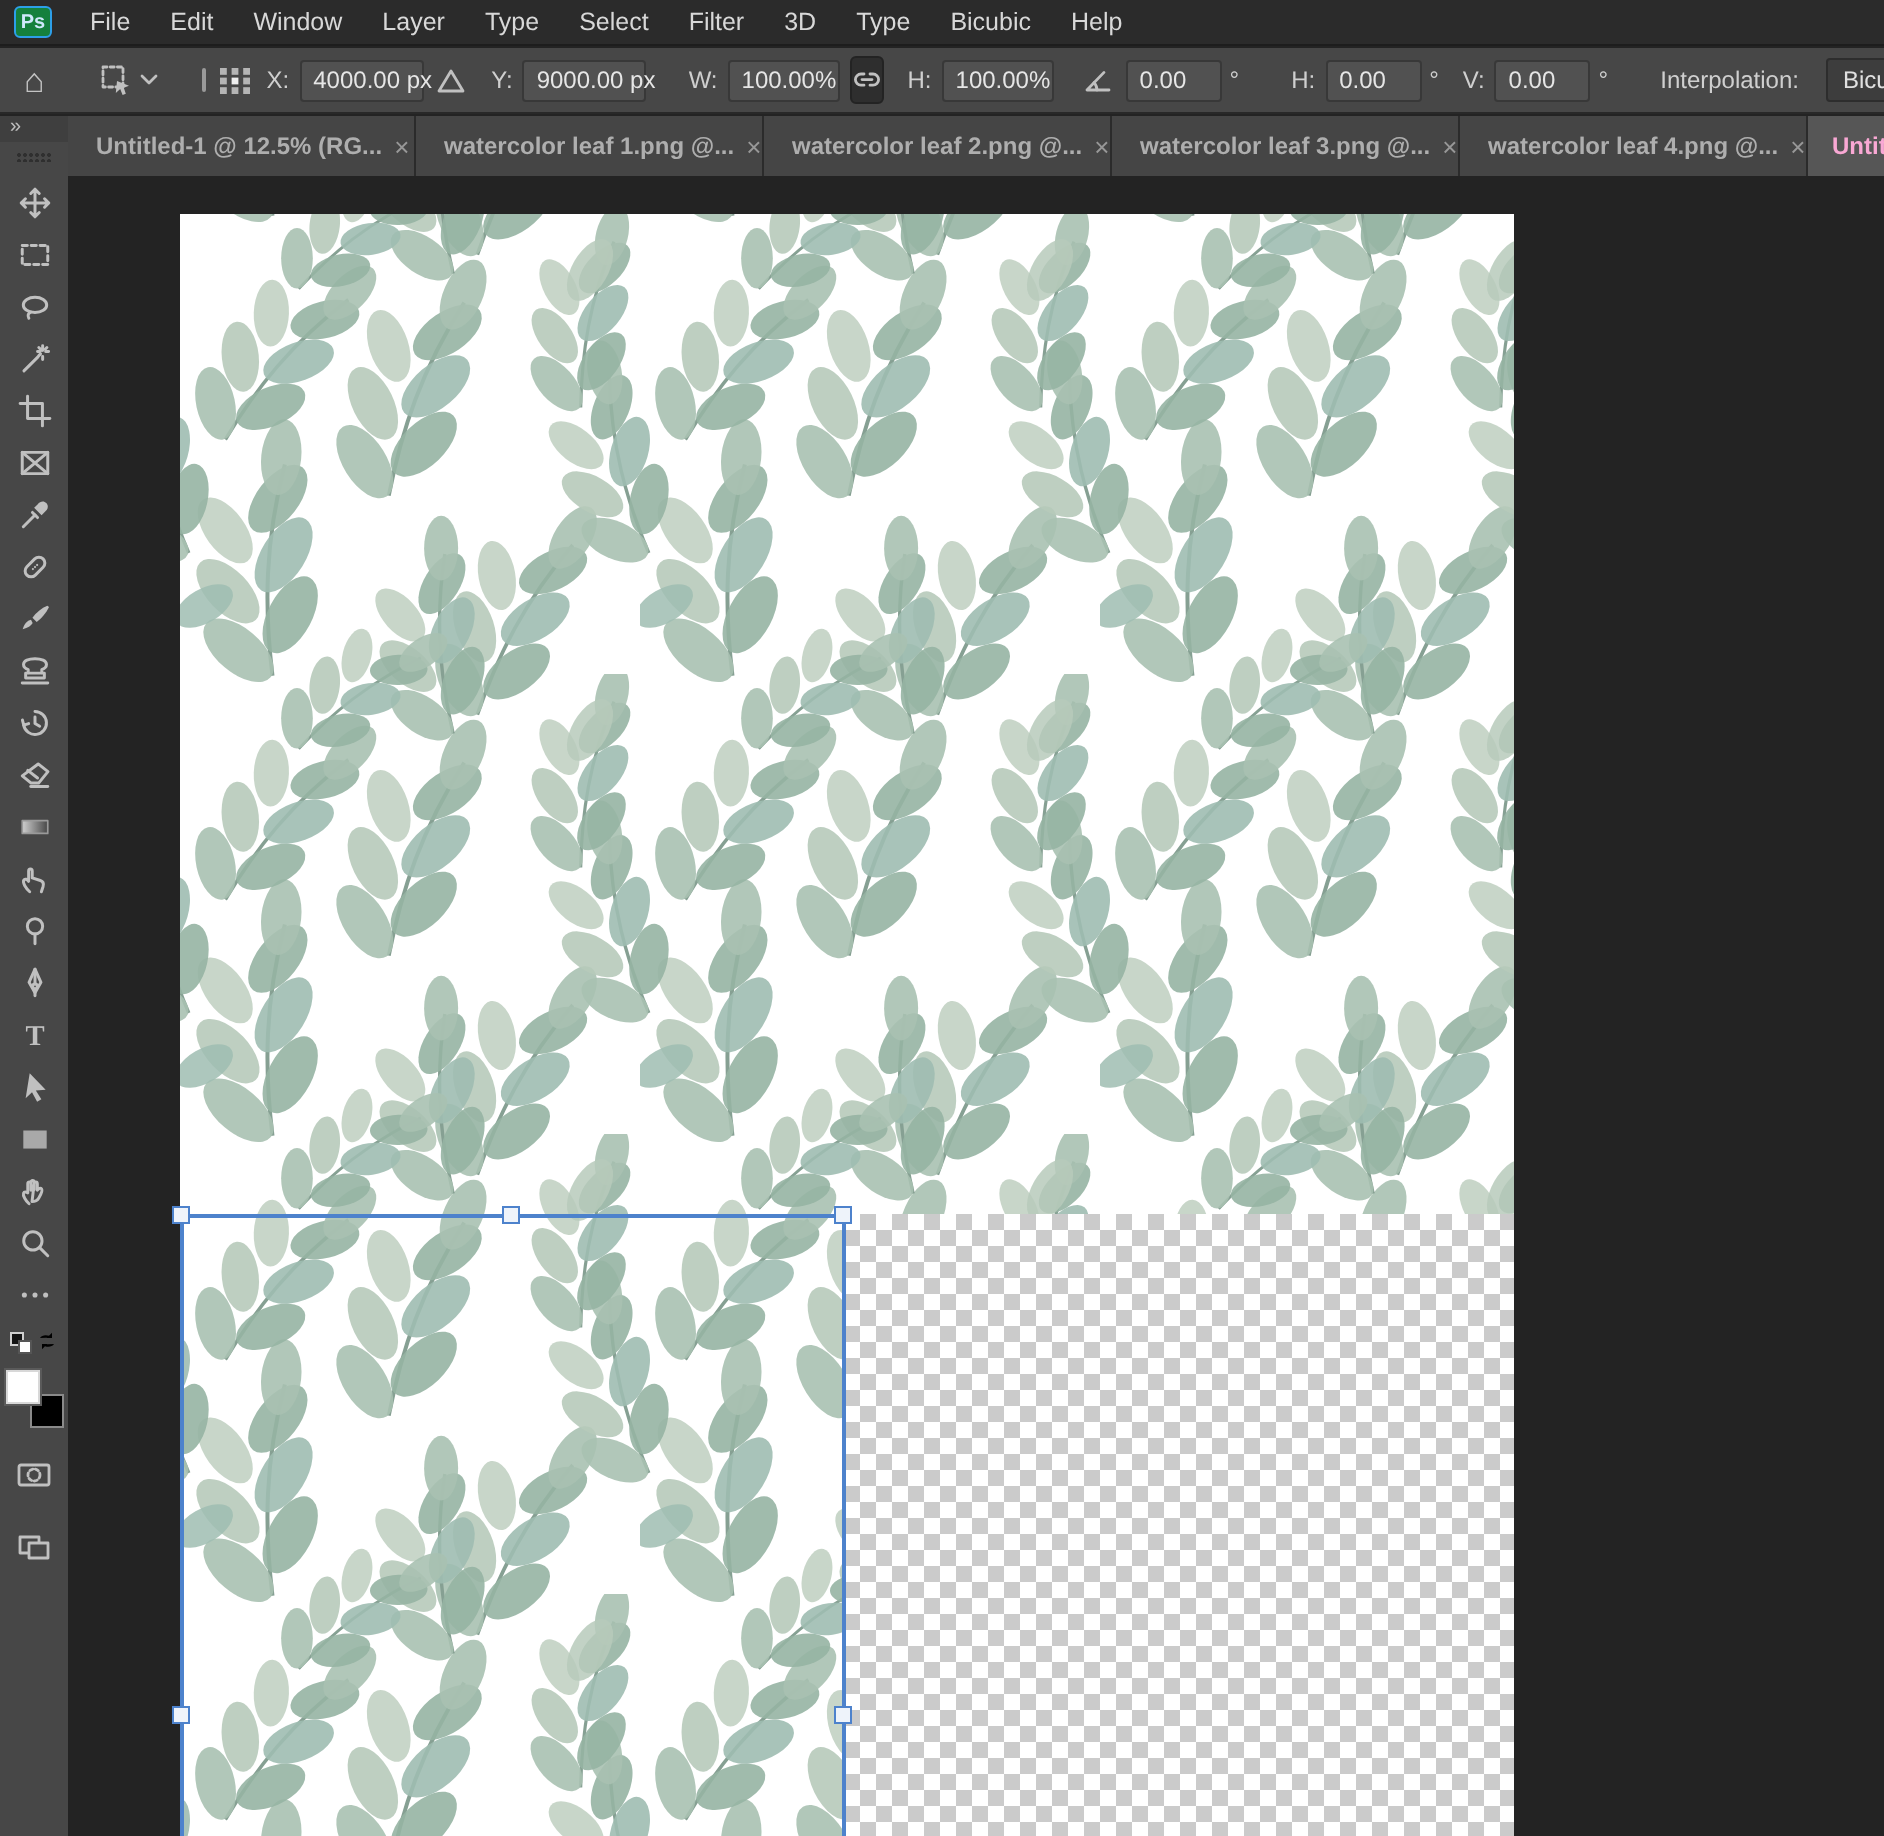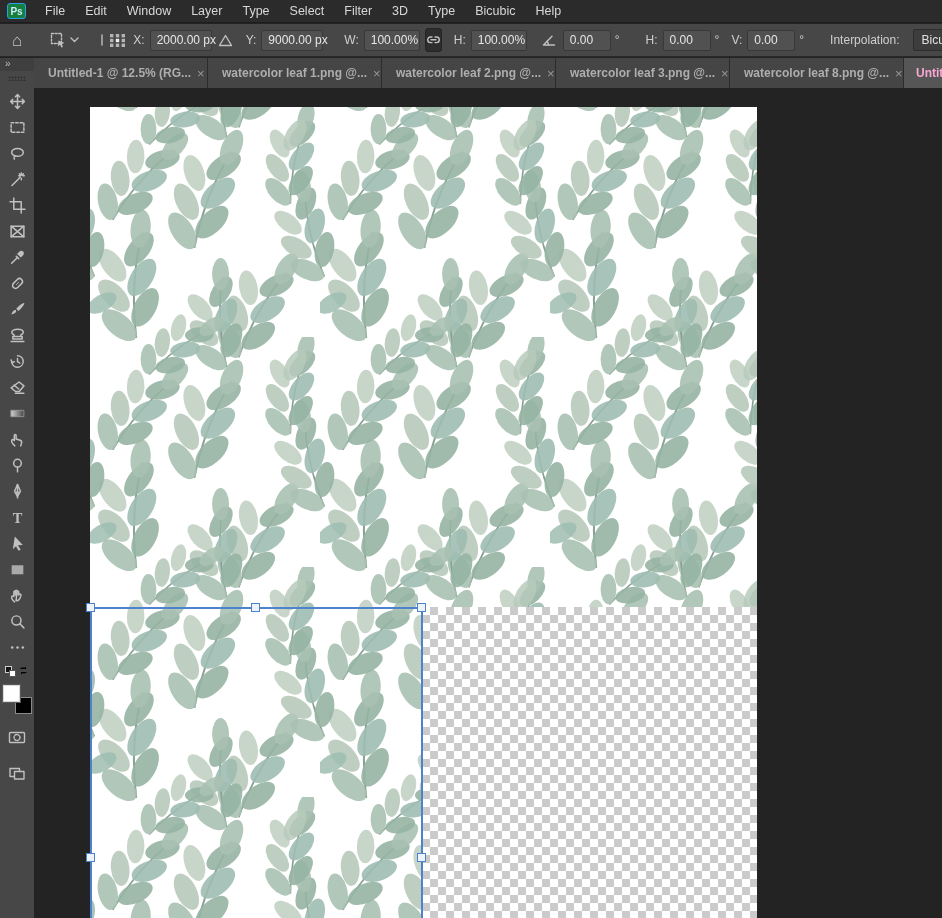"2000.00 px" span { text: 2000.00 -> 4000.00 }
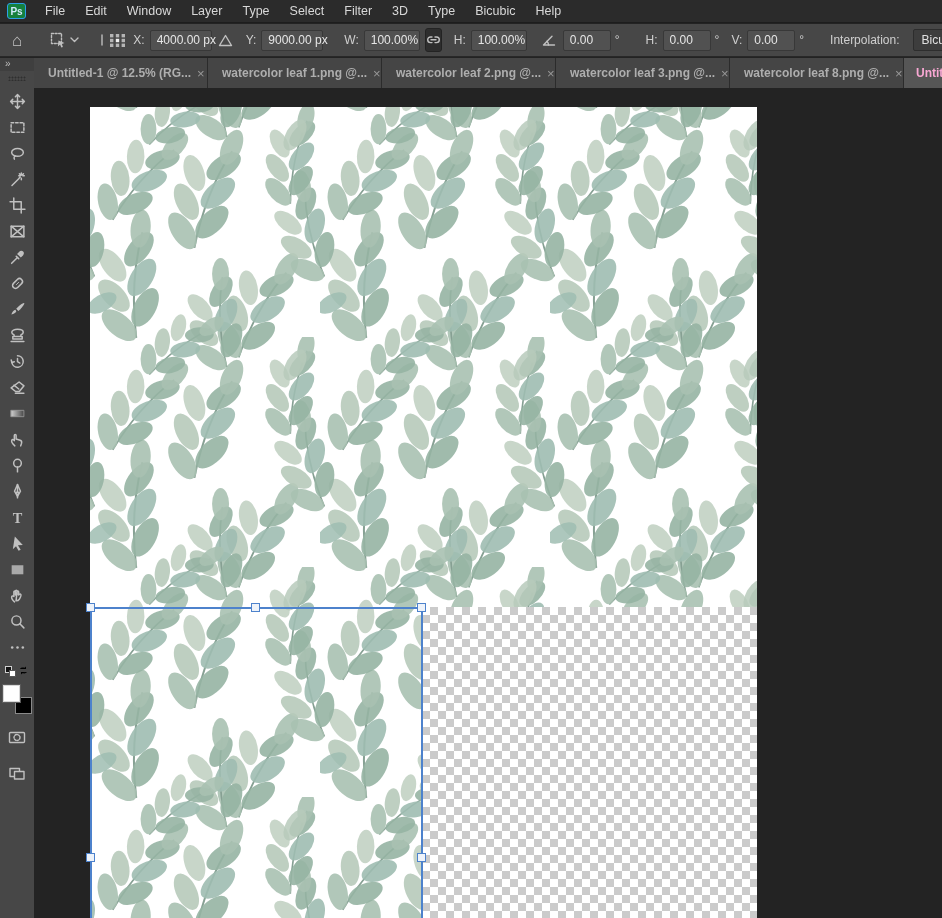"watercolor leaf 8.png @..." span { text: 8.png -> 4.png }
